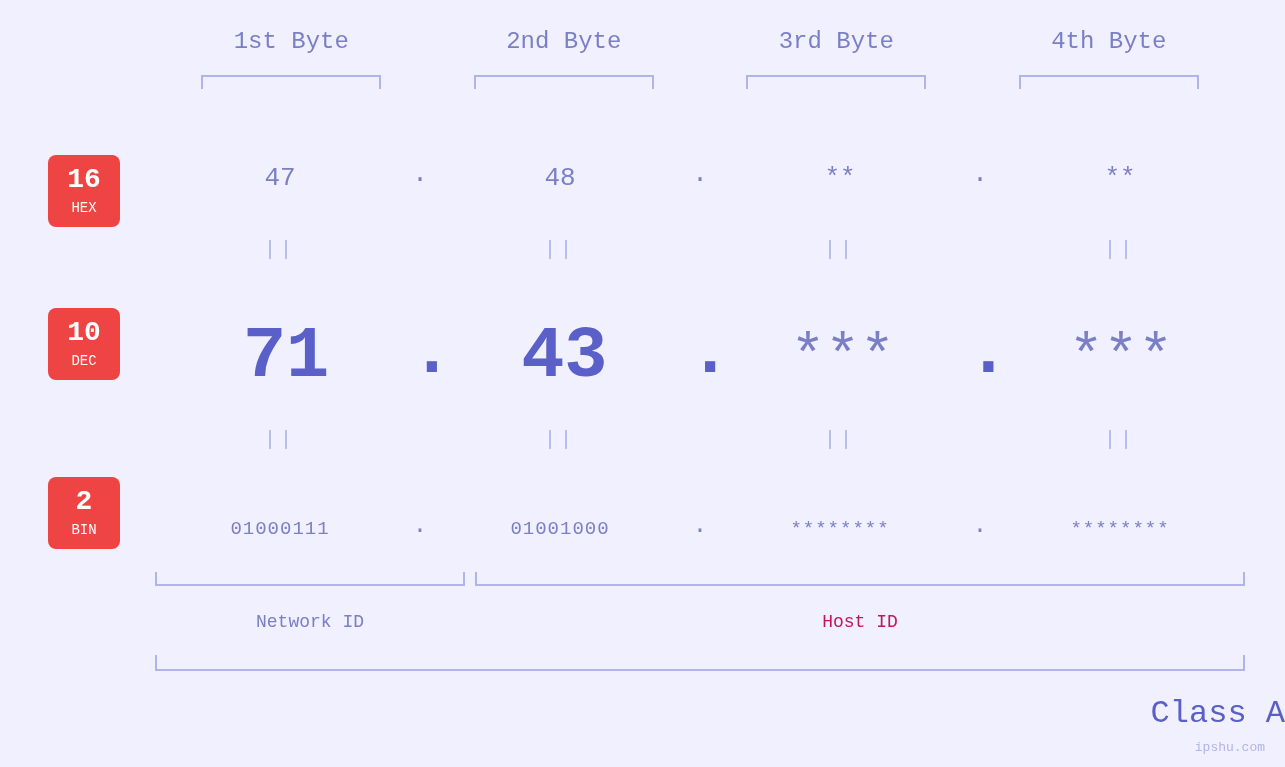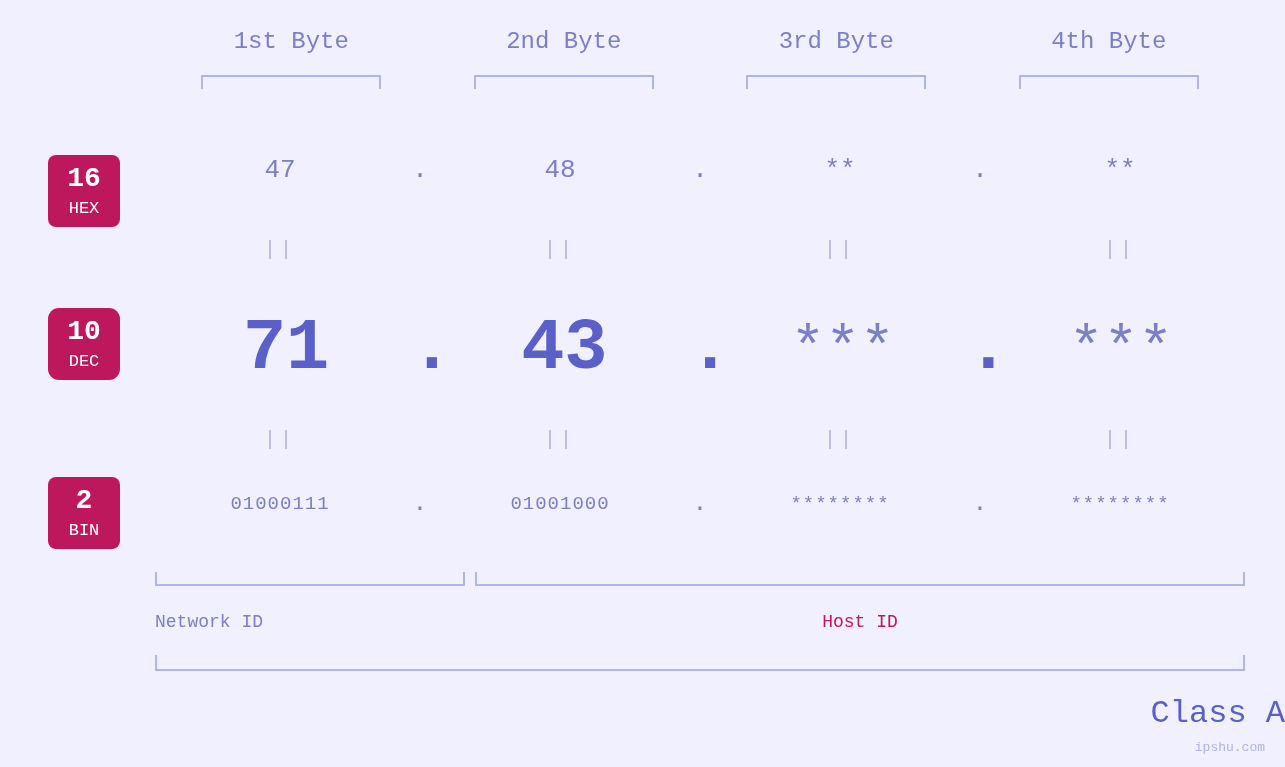"16" .badge { background: #be185d -> #ef4444 }
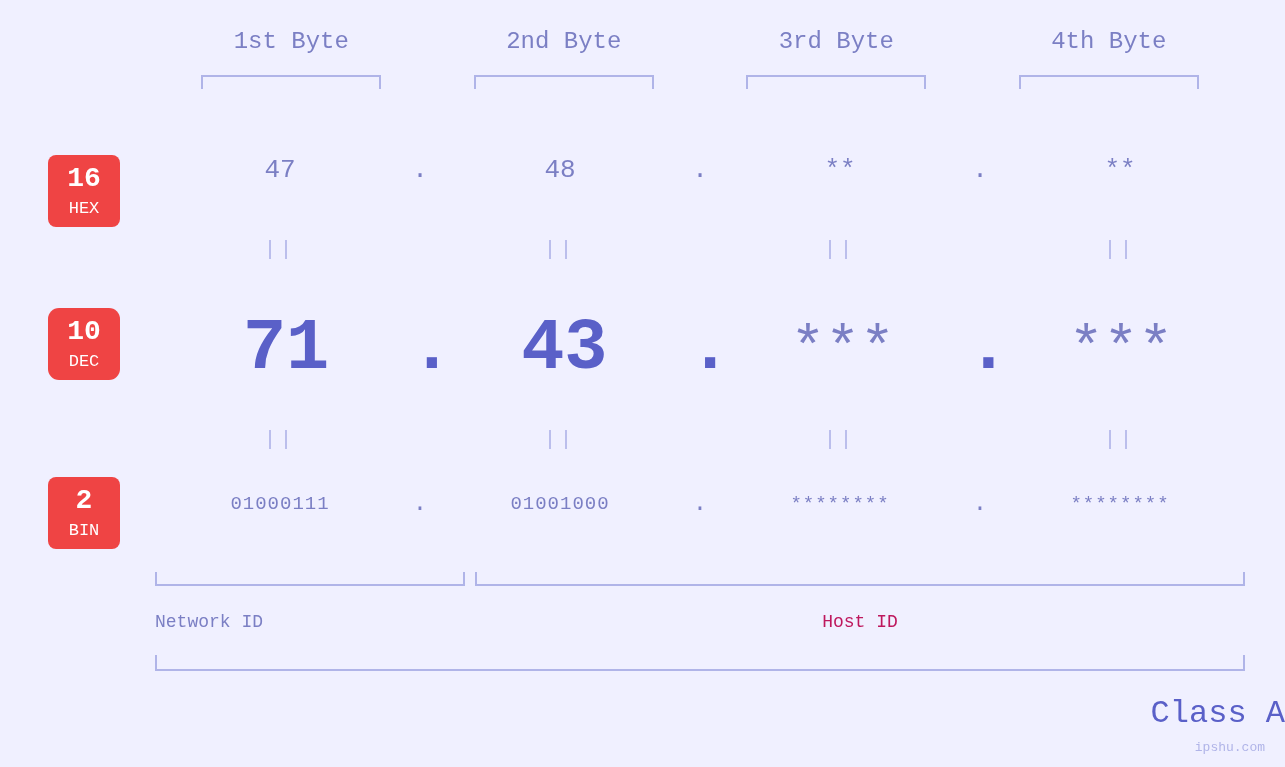"47" .ip-segment { margin-top: none -> 8px }
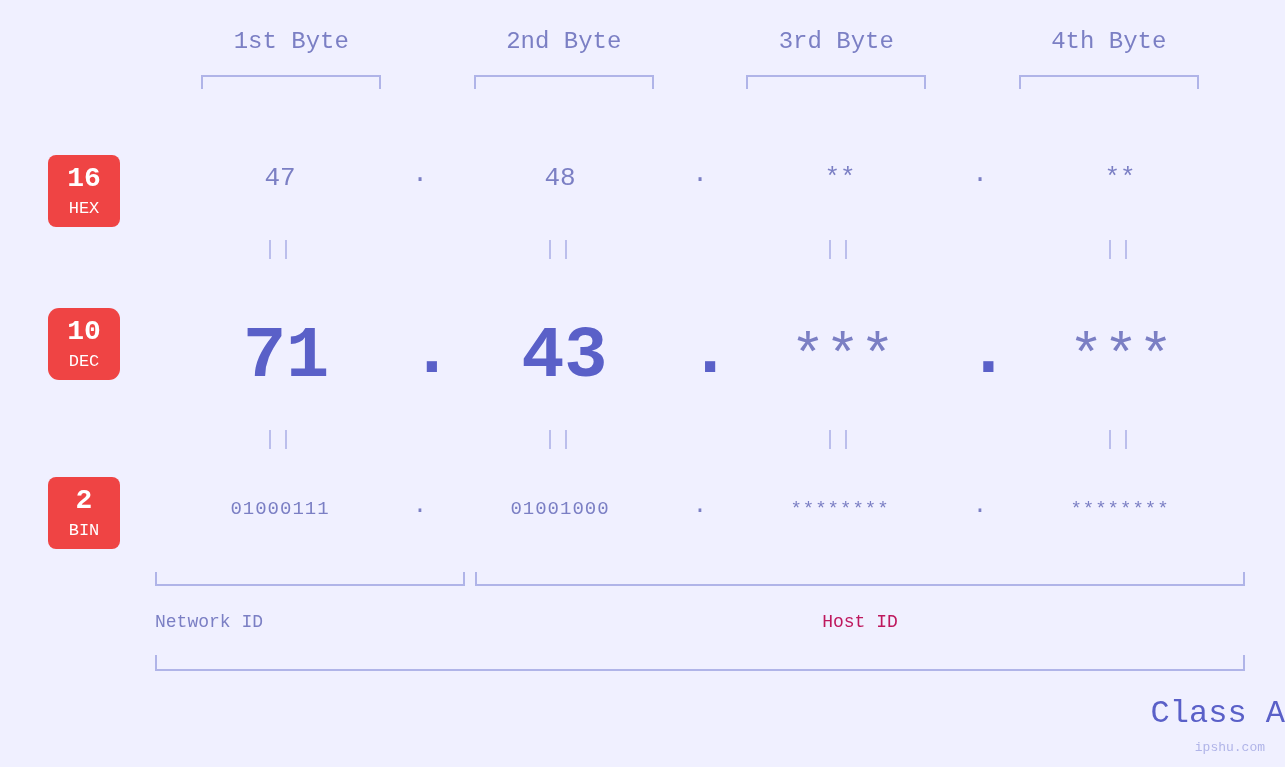"HEX" .badge-label { font-size: 17px -> 14px }
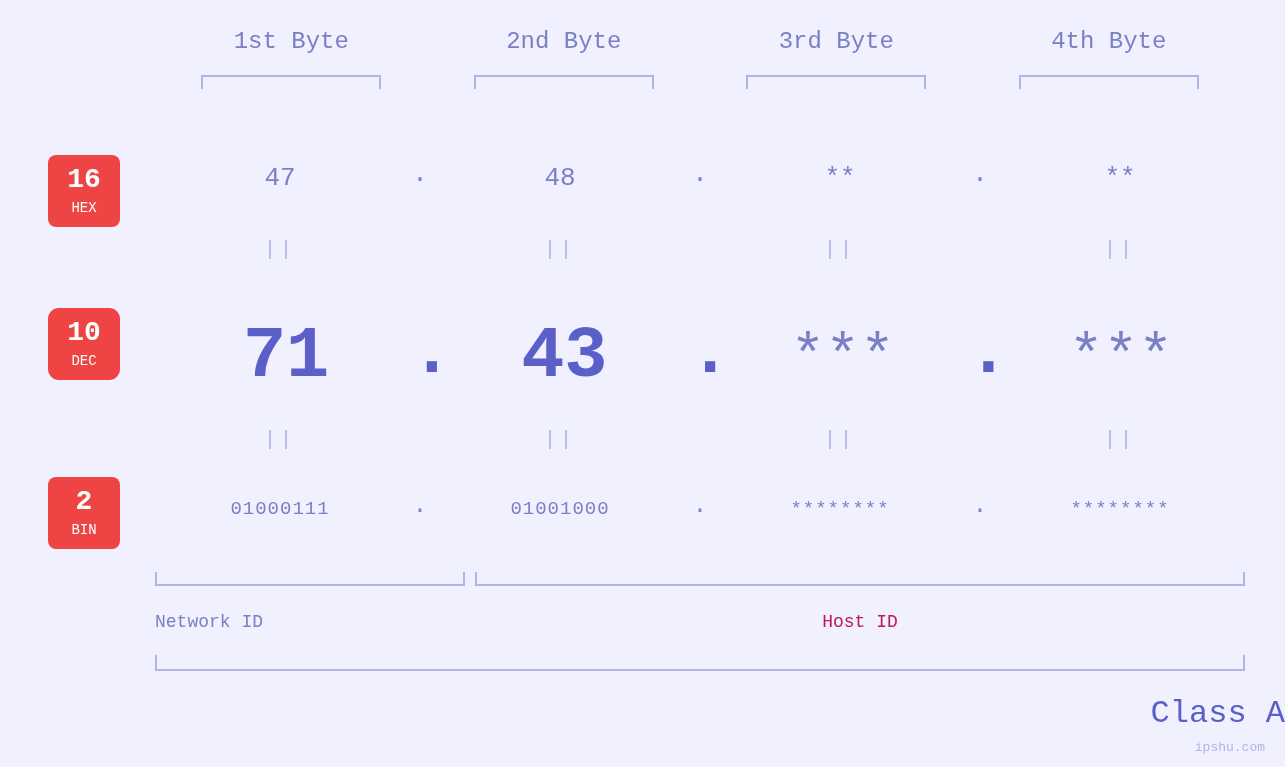"10" .badge-dec { border-radius: 11px -> none }
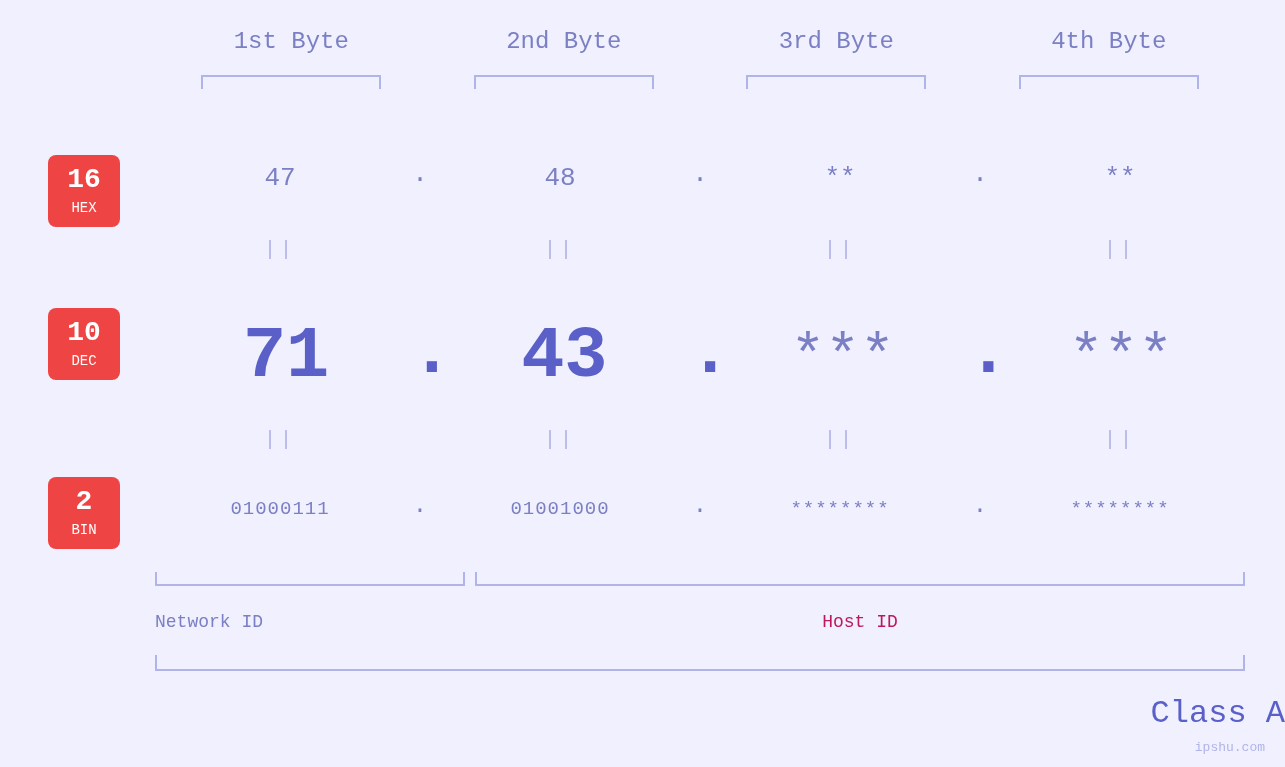"01000111" .bin-row { top: 490px -> 510px }
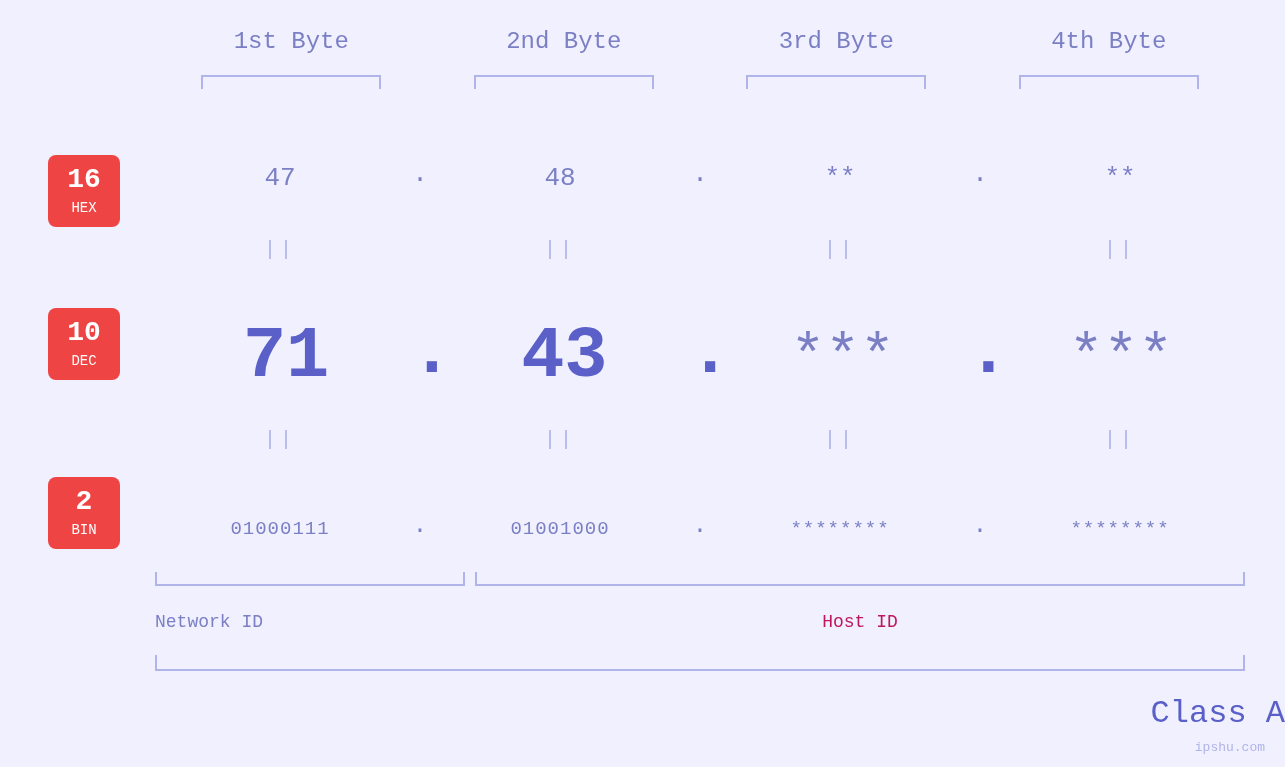"Network ID" .network-id-label { text-align: none -> center }
